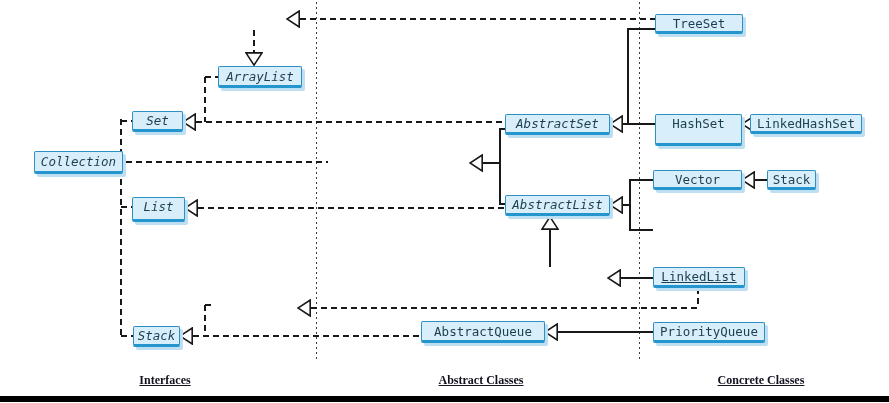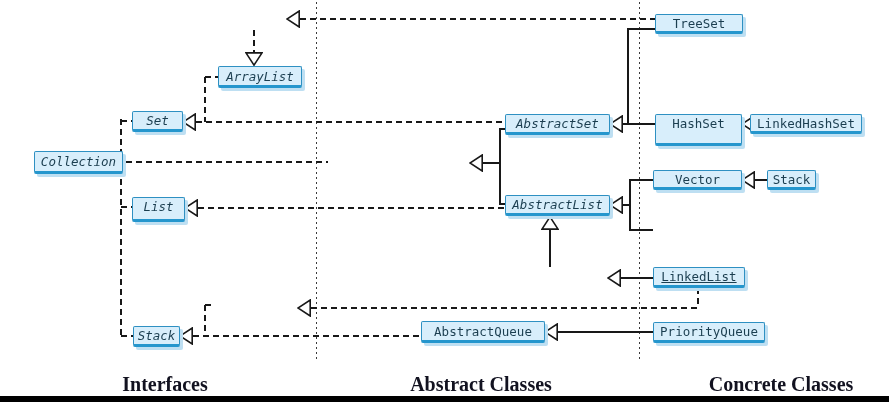"Interfaces" .col-label { font-size: 20px -> 12px; text-decoration: none -> underline }
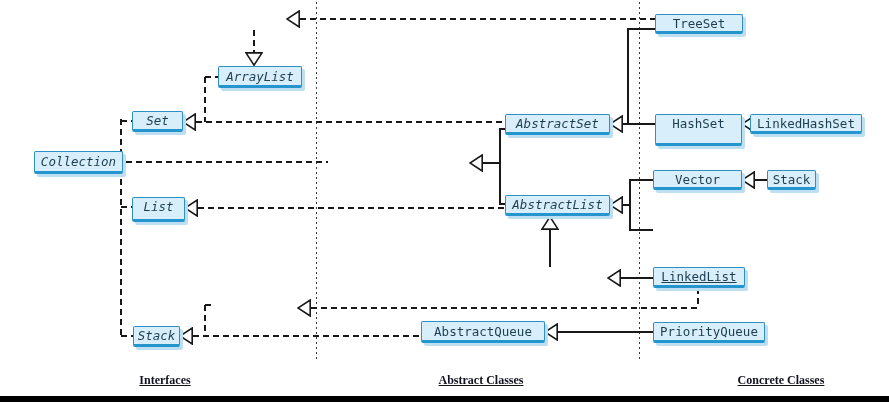"Concrete Classes" span.col-label { left: 691px -> 671px }
